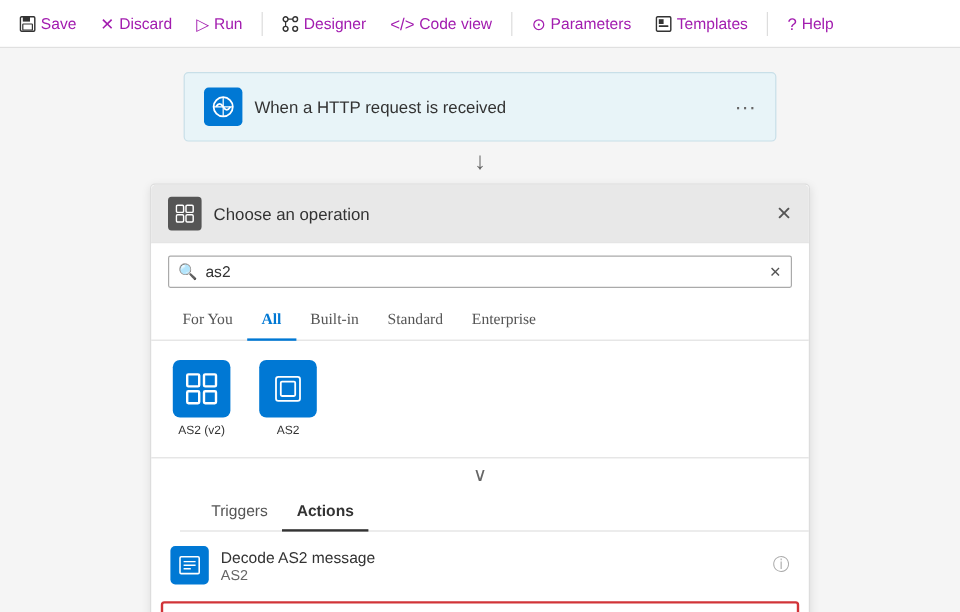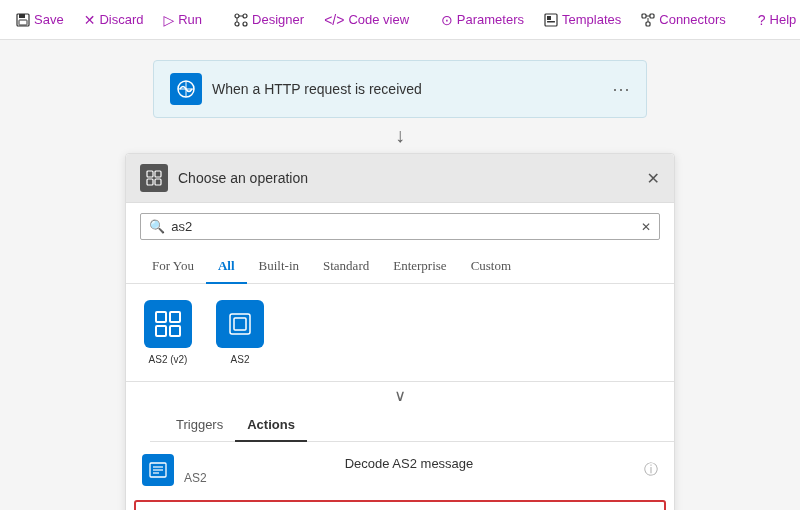"Connectors" div.toolbar-item { html: <div> <span> <svg> <rect></rect> <rect></rect> <rect></rect> <line></line> <line></line> </svg> </span> <span>Connectors</span> </div> -> none }
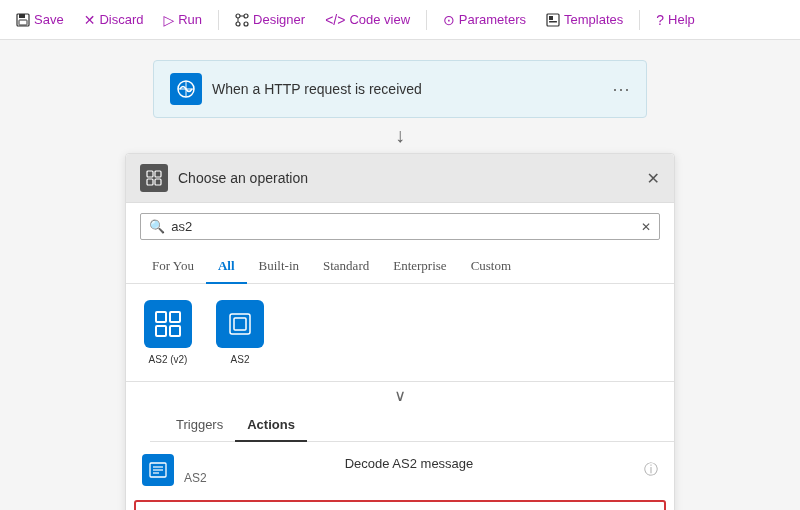"Custom" div.tab-item { html: <div>Custom</div> -> none }
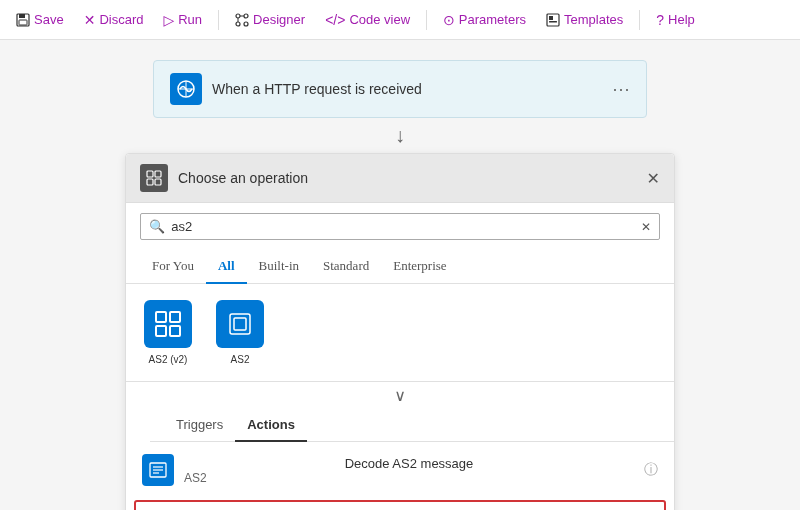"Decode AS2 message" .action-name { text-align: center -> none }
